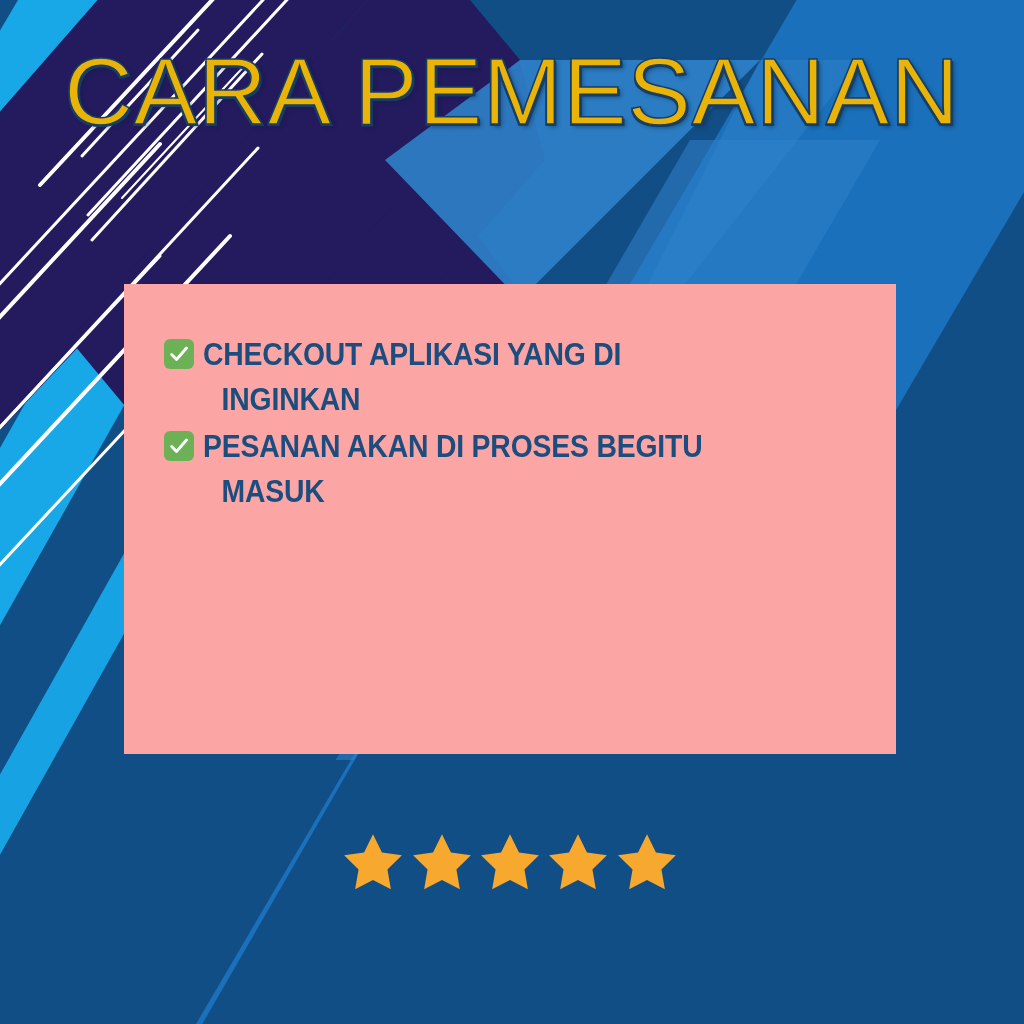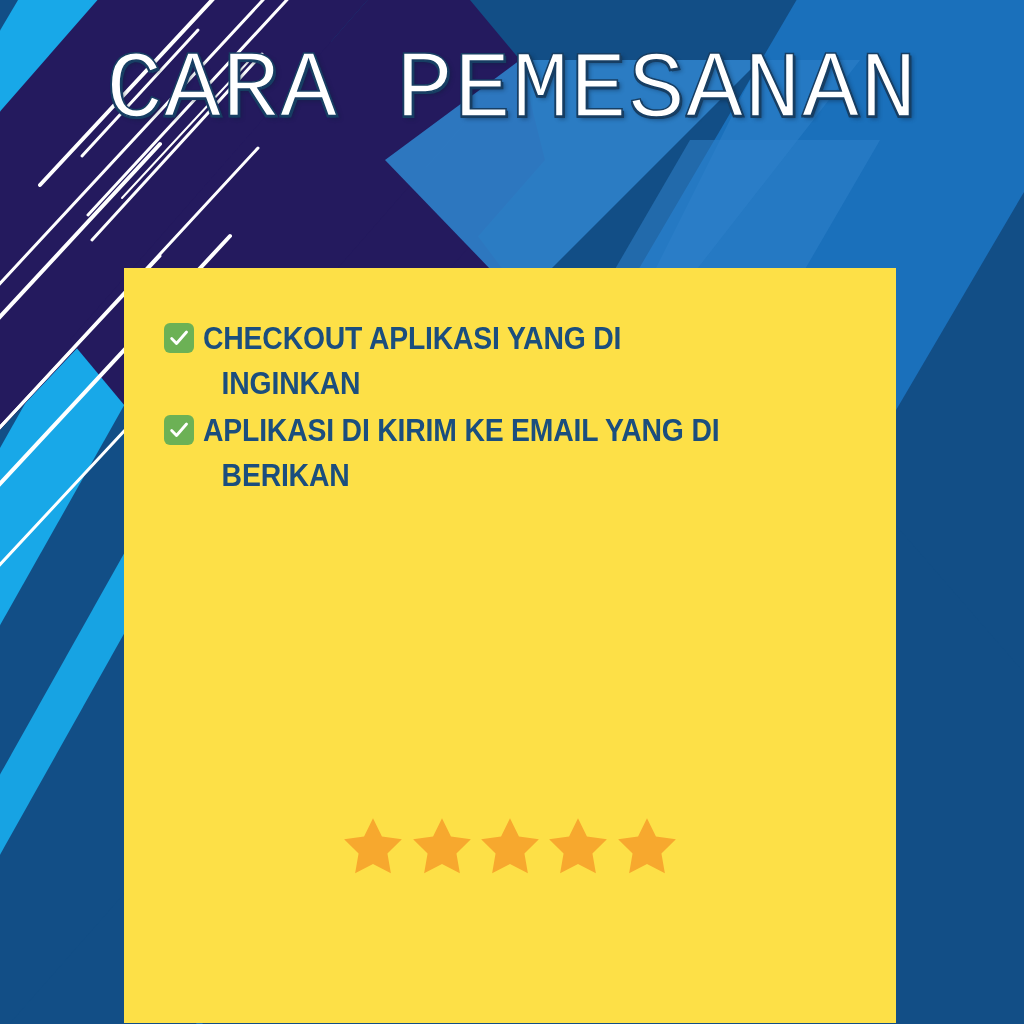"CARA PEMESANAN" #poster-title { color: #ffffff -> #eab308; font-family: Liberation Mono, monospace -> Liberation Sans, sans-serif }
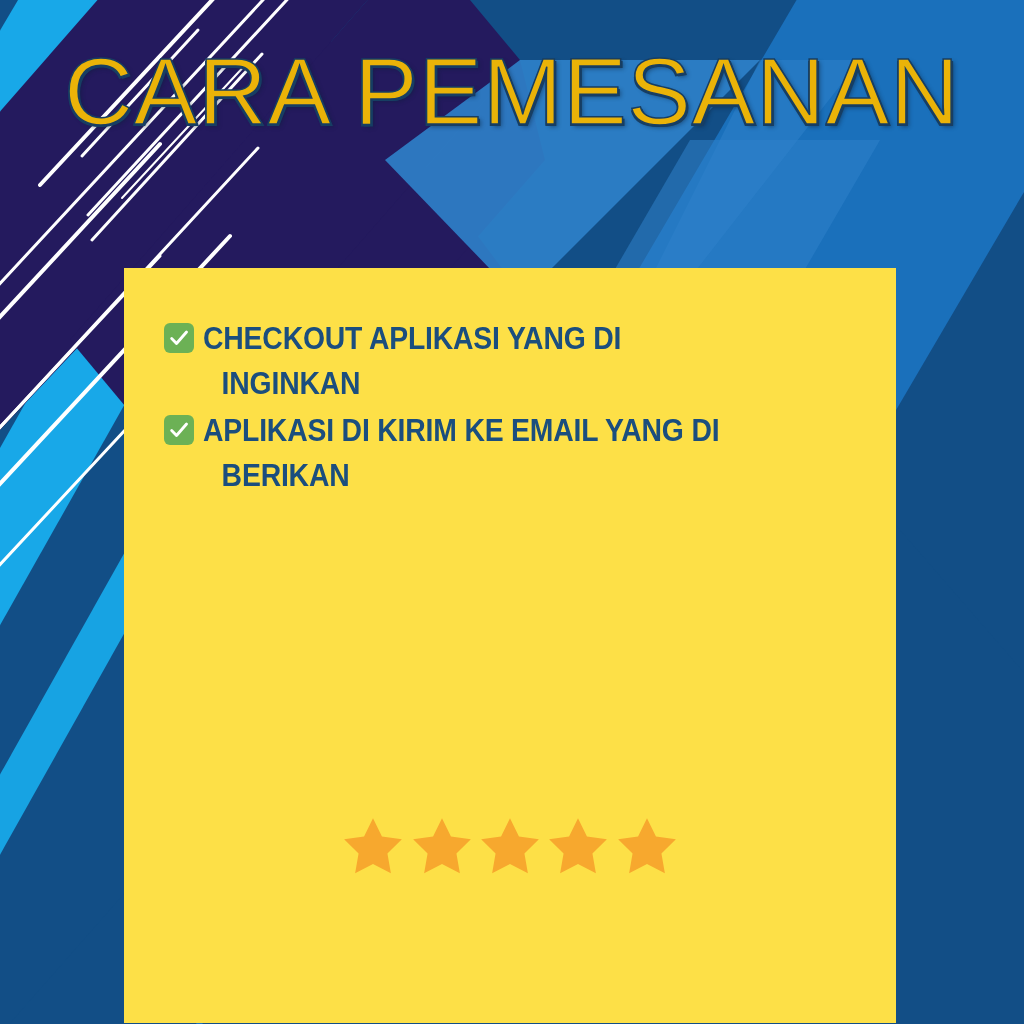"CHECKOUT APLIKASI YANG DI" #card { background: #fde047 -> #fca5a5; height: 755px -> 470px; top: 268px -> 284px }
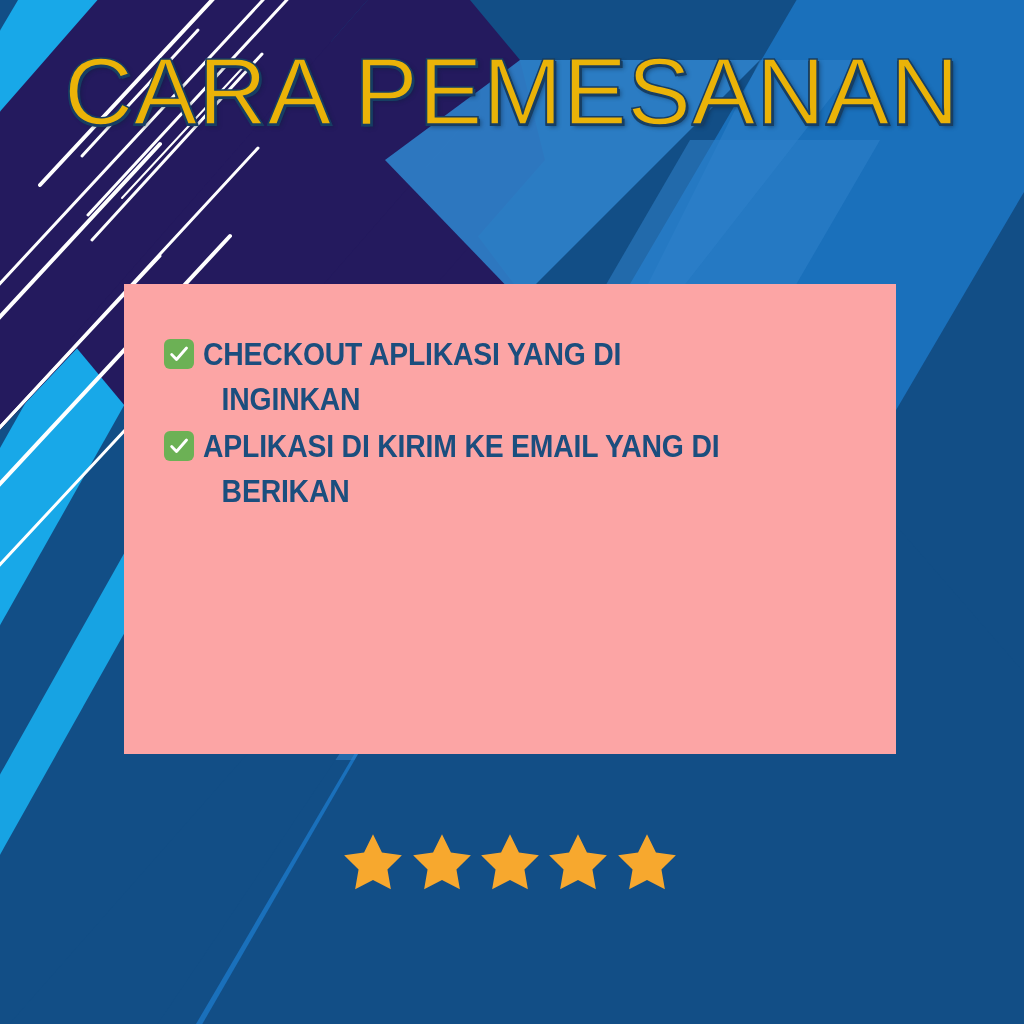"PESANAN AKAN DI PROSES BEGITU" div.check-item { html: none -> <div> <span> <svg> <path></path> </svg> </span> <span><span>PESANAN AKAN DI PROSES BEGITU</span><span>MASUK</span></span> </div> }
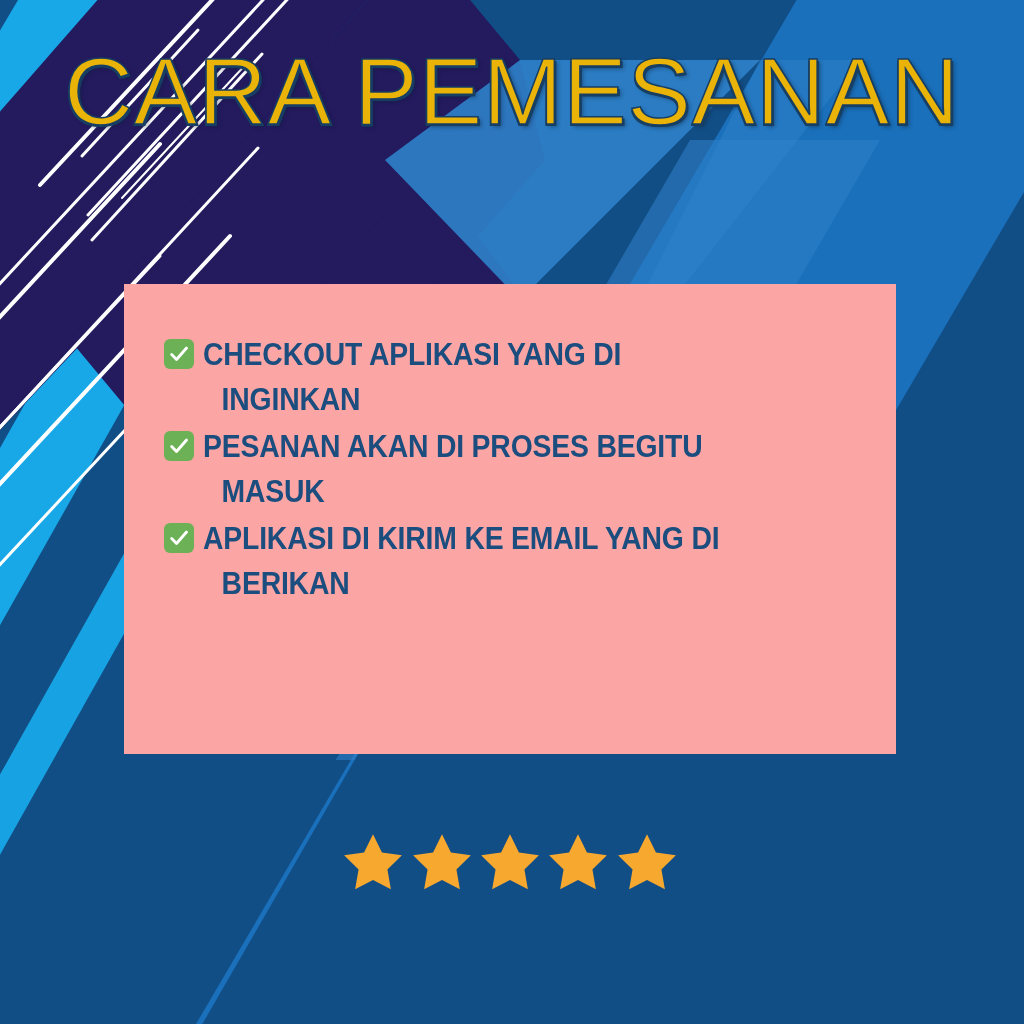"APLIKASI DI KIRIM KE EMAIL" div.check-item { html: <div> <span> <svg> <path></path> </svg> </span> <span><span>APLIKASI DI KIRIM KE EMAIL YANG DI</span><span>BERIKAN</span></span> </div> -> none }
